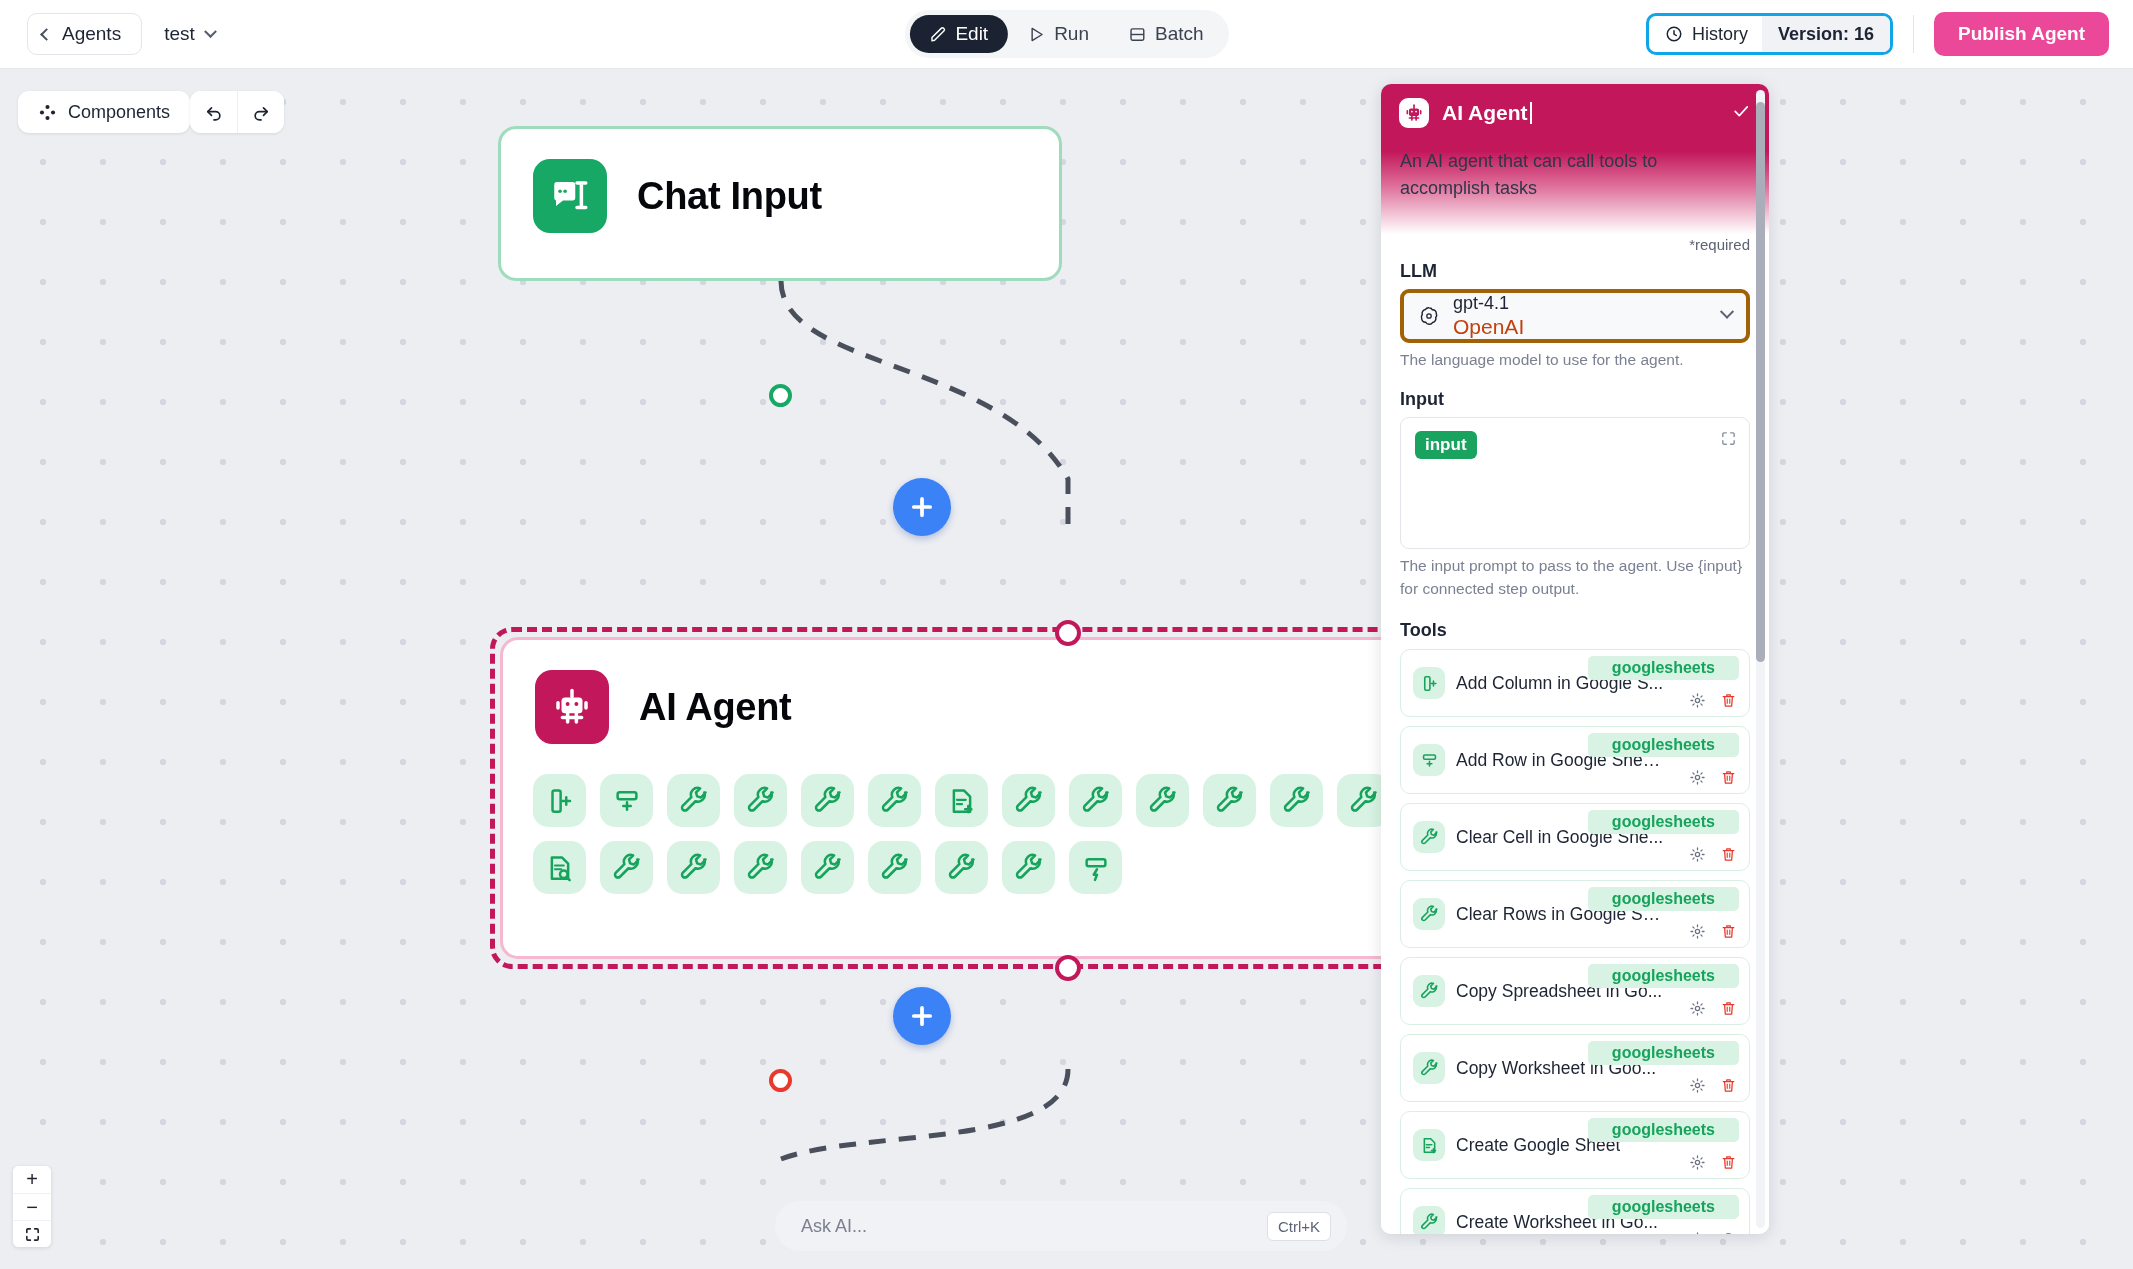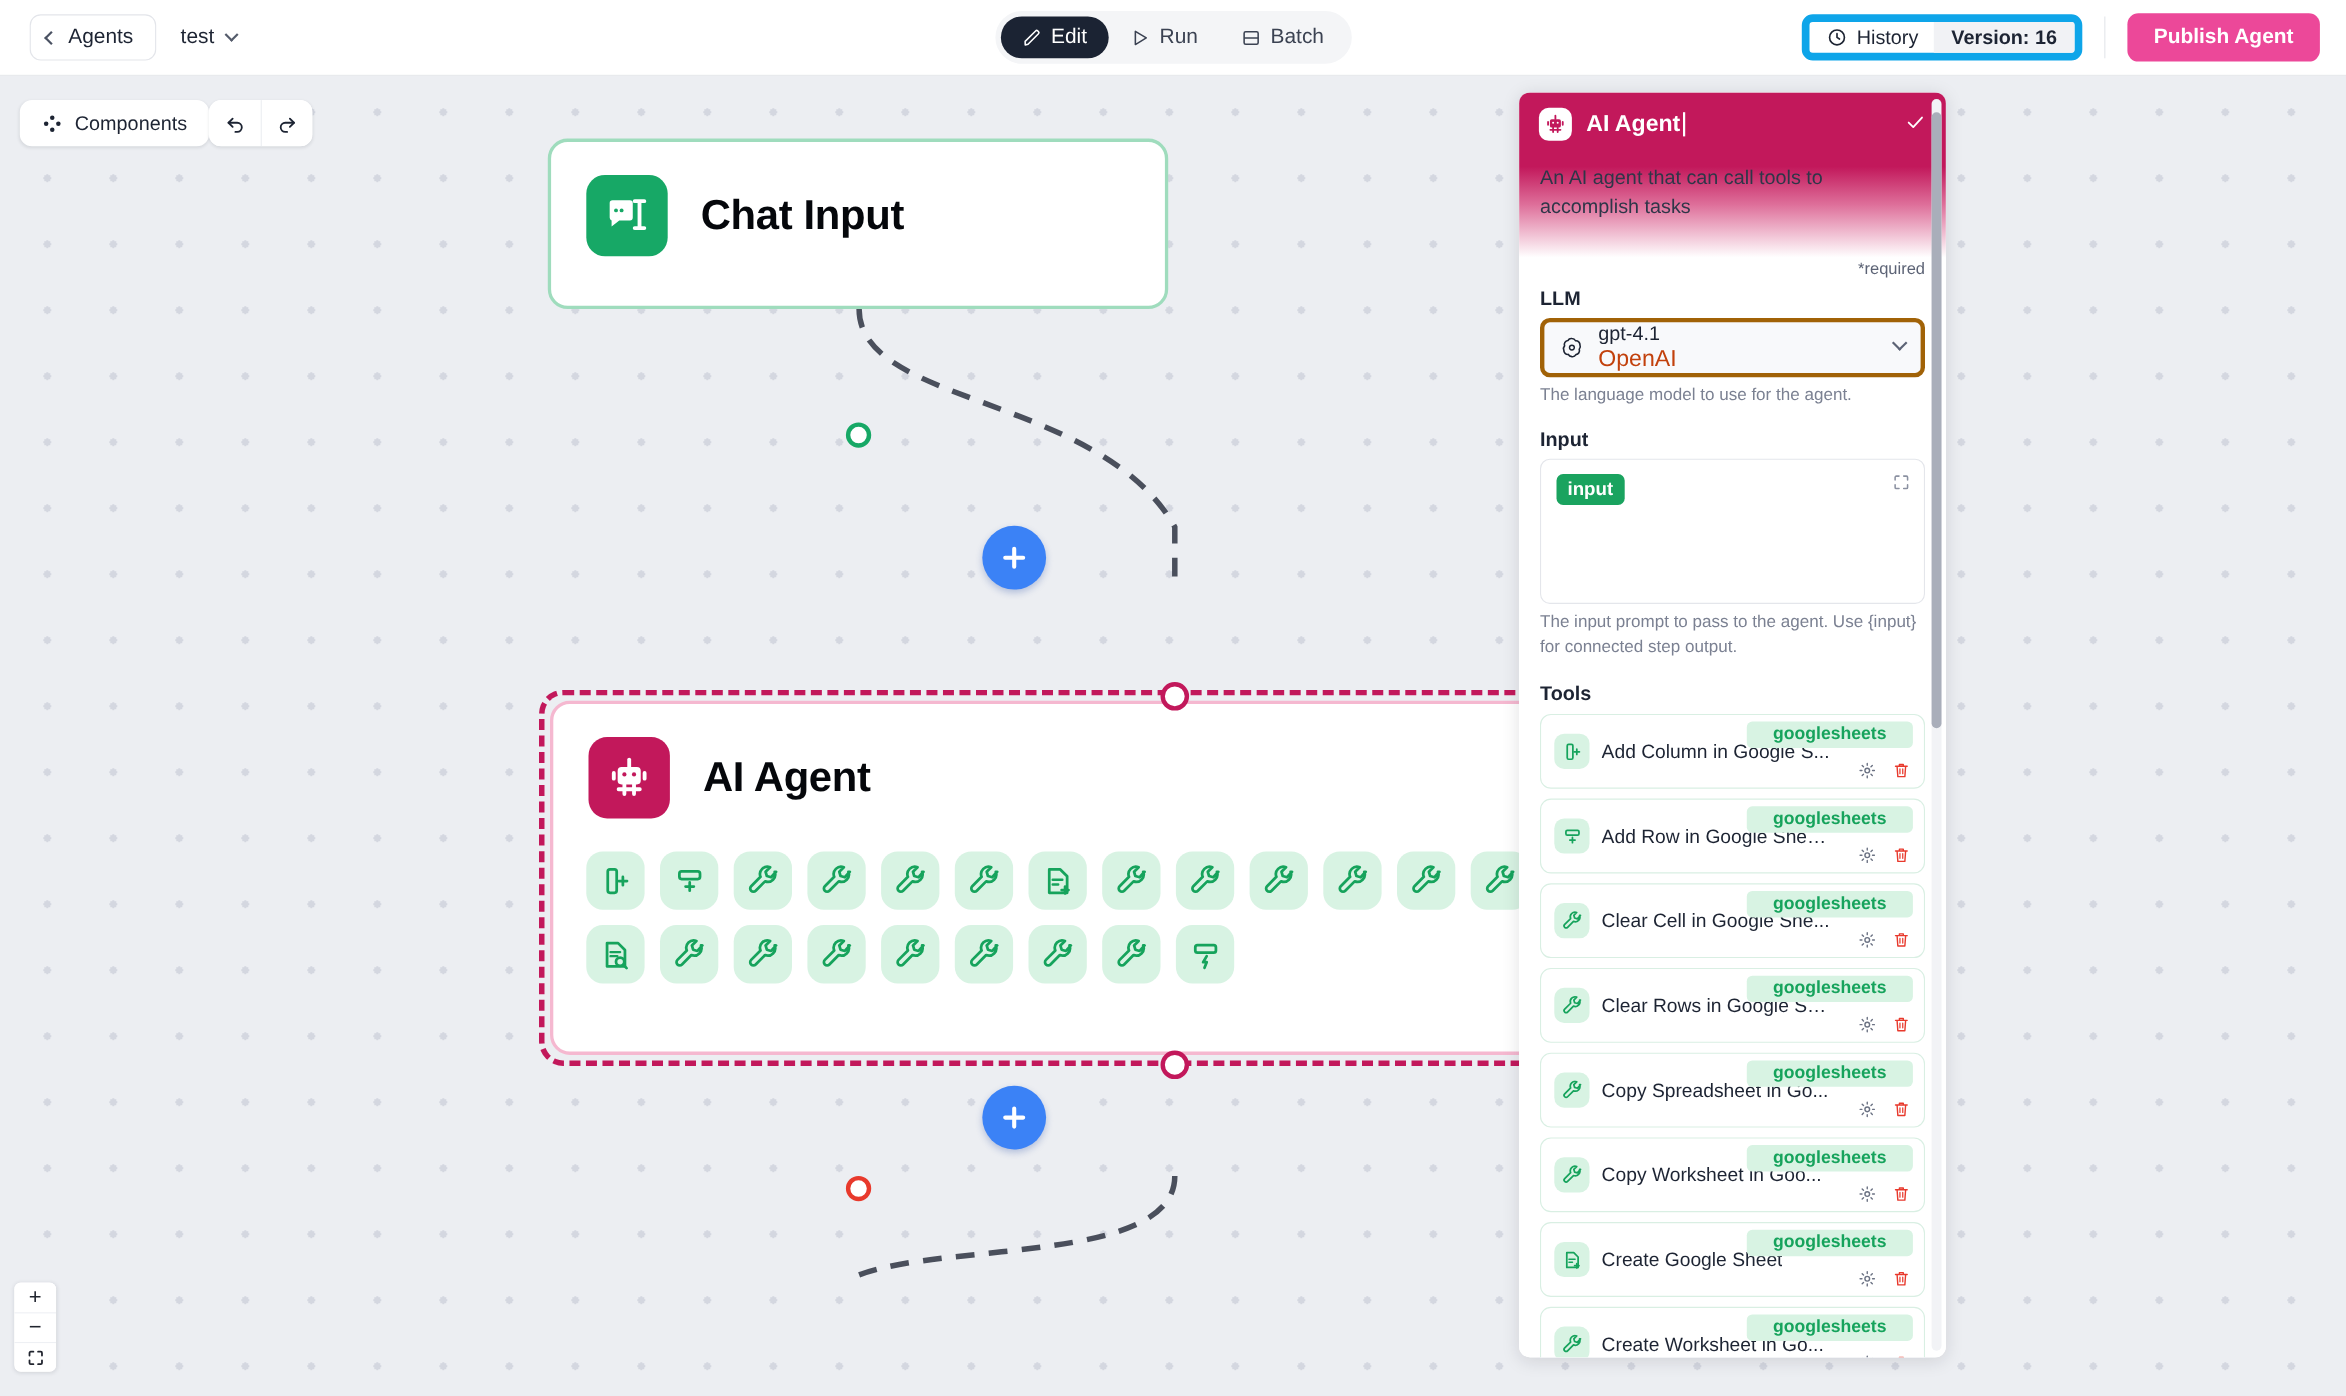"History" .hist-wrap { border: 7px solid #0ea5e9 -> 3px solid #0ea5e9 }
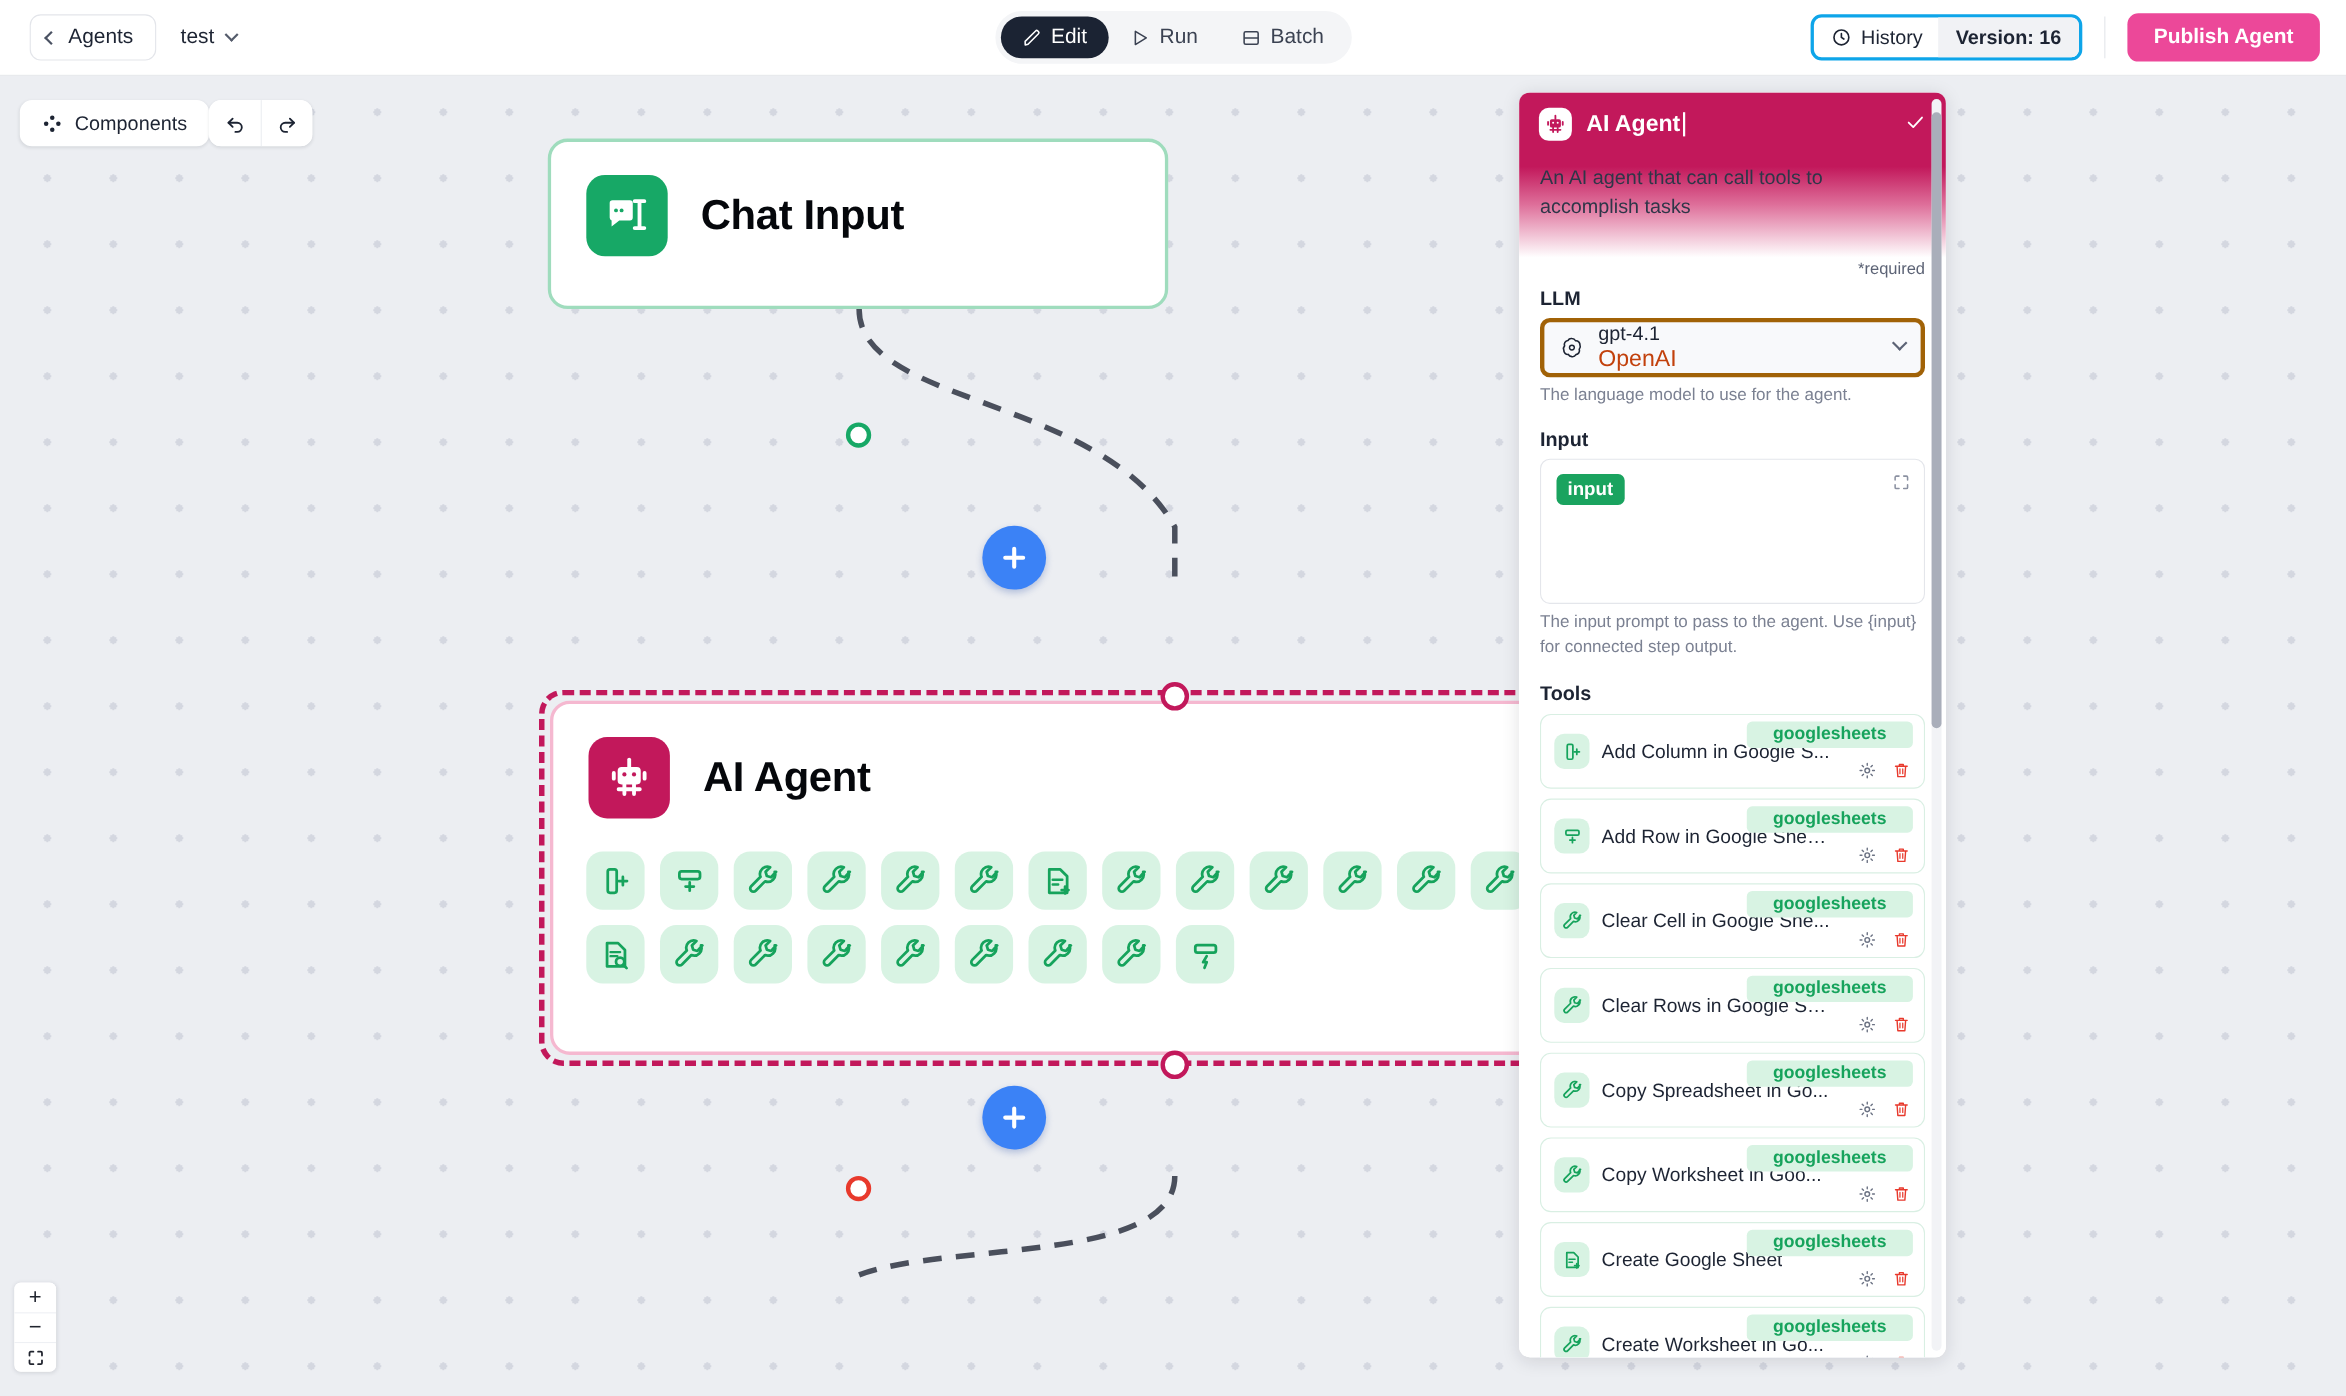"Ask AI..." div.ask-ai { html: none -> <div> <span>Ask AI...</span> <span>Ctrl+K</span> </div> }
